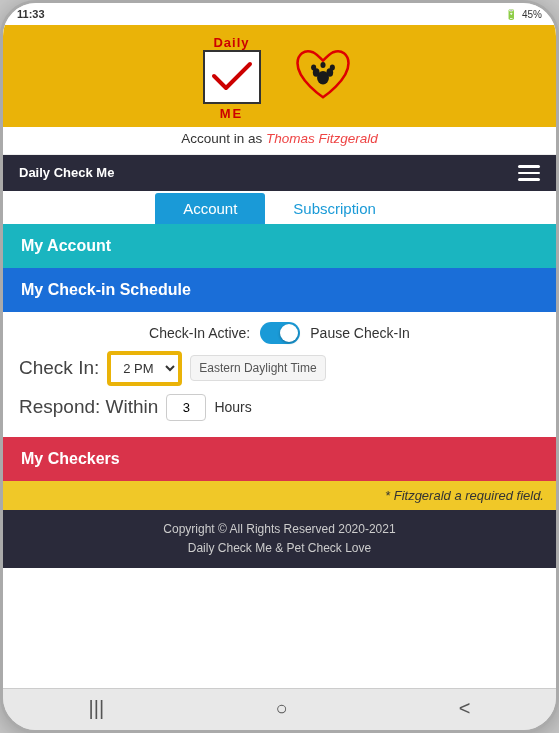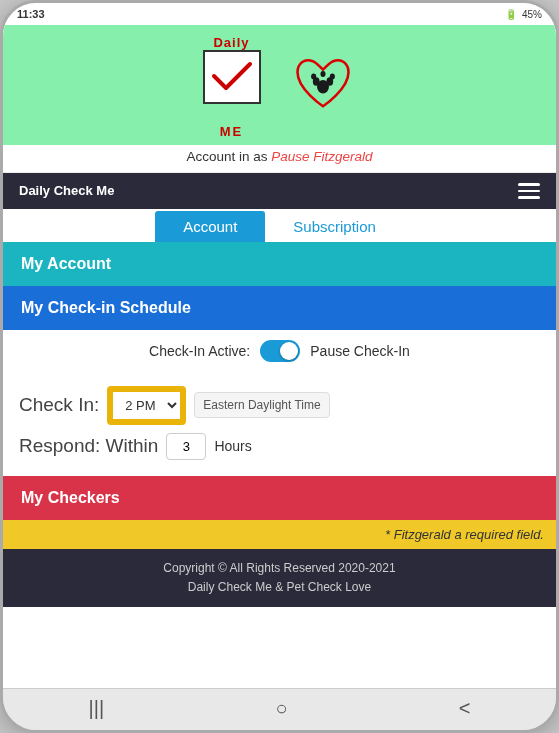"Daily" .logo-area { background: #86efac -> #eab308 }
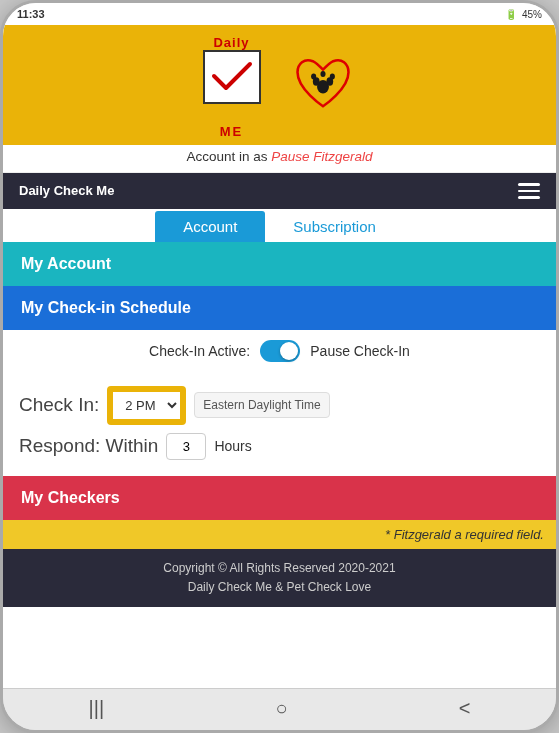"ME" .logo-me-text { margin-top: 20px -> 2px }
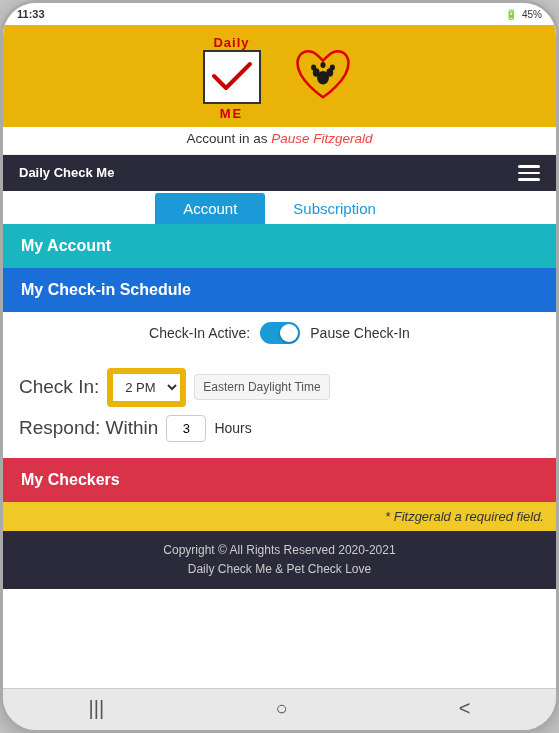"Pause Fitzgerald" span.username { text: Pause -> Thomas }
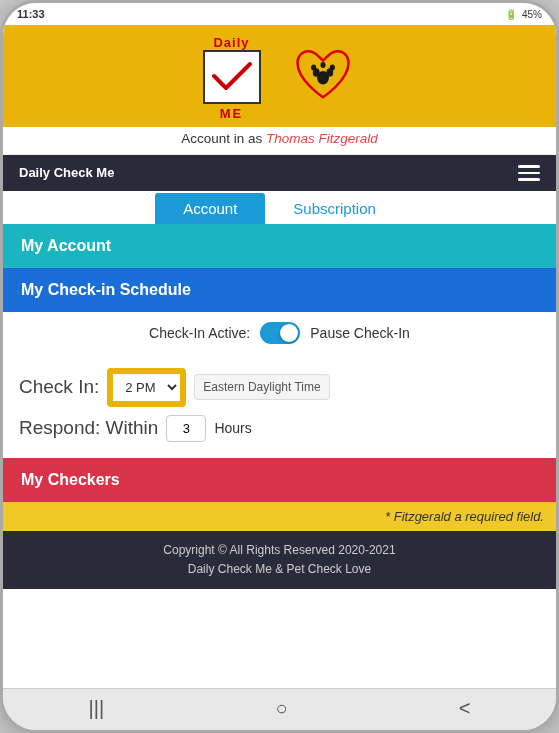"Check-In Active:" .checkin-active-row { margin-bottom: 24px -> 7px }
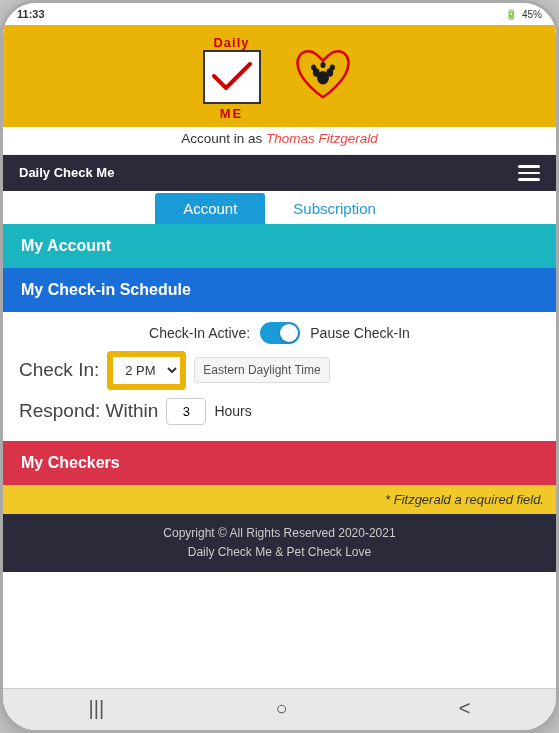"2 PM" .form-select { border: 6px solid #eab308 -> 4px solid #eab308 }
